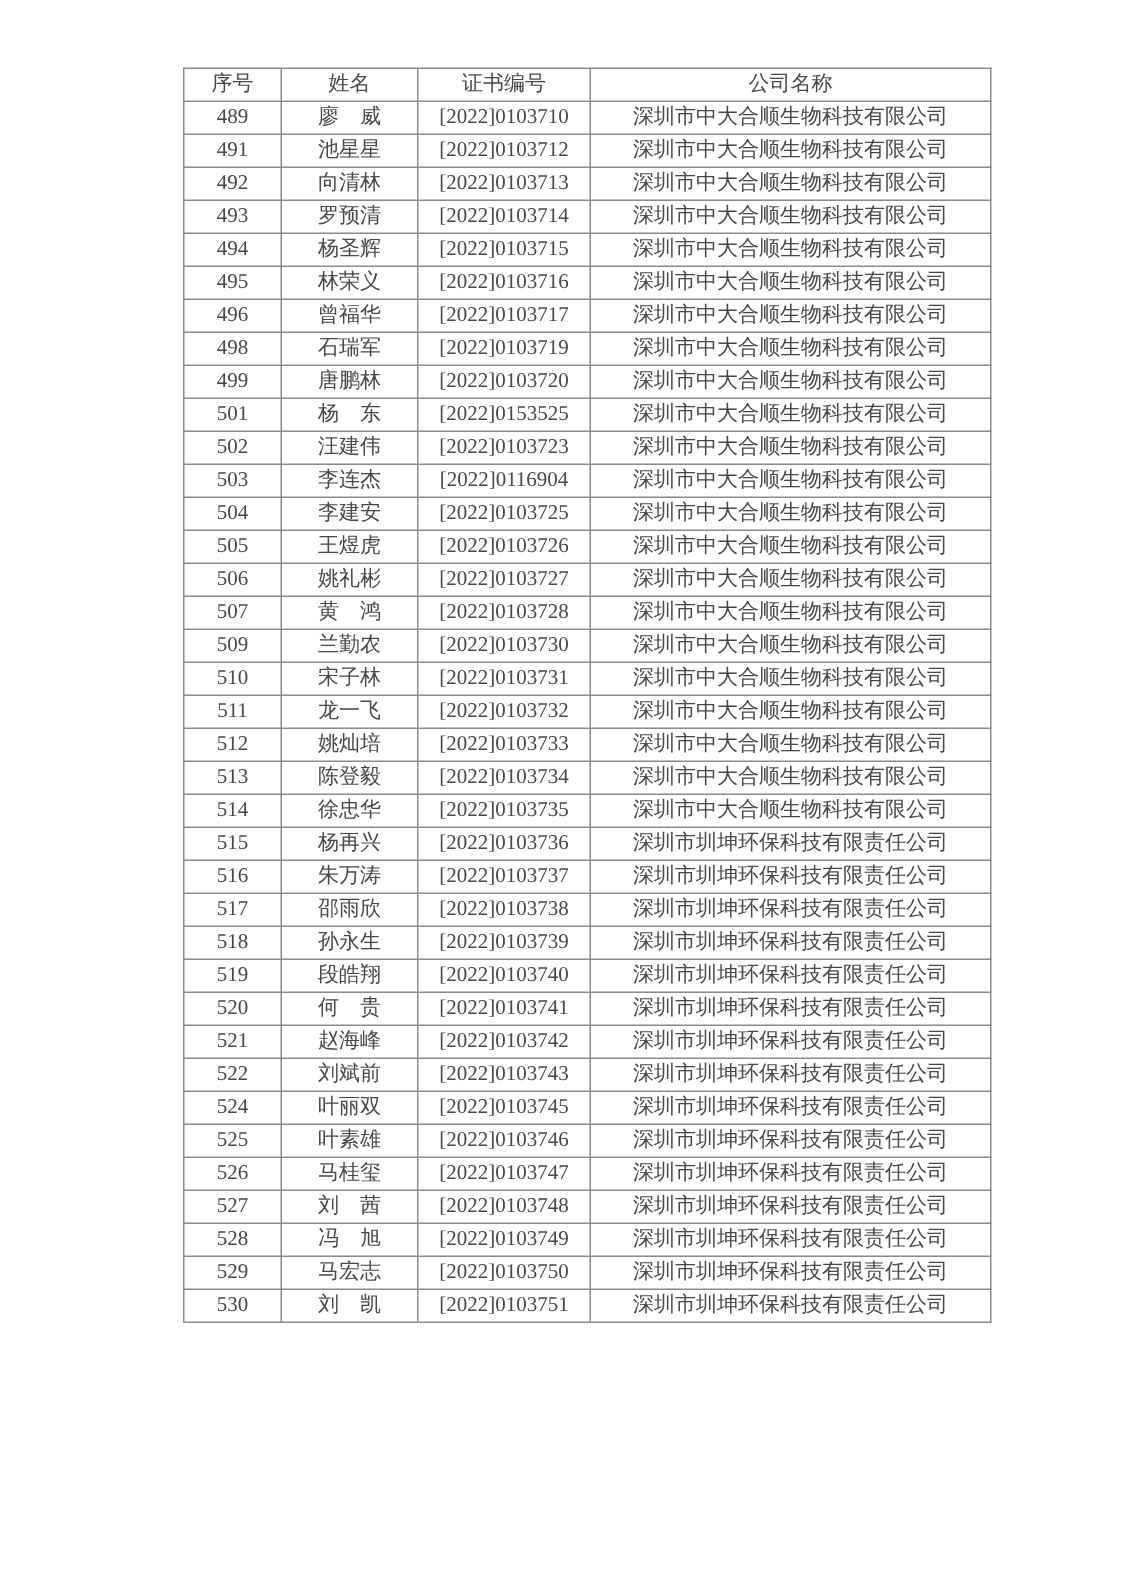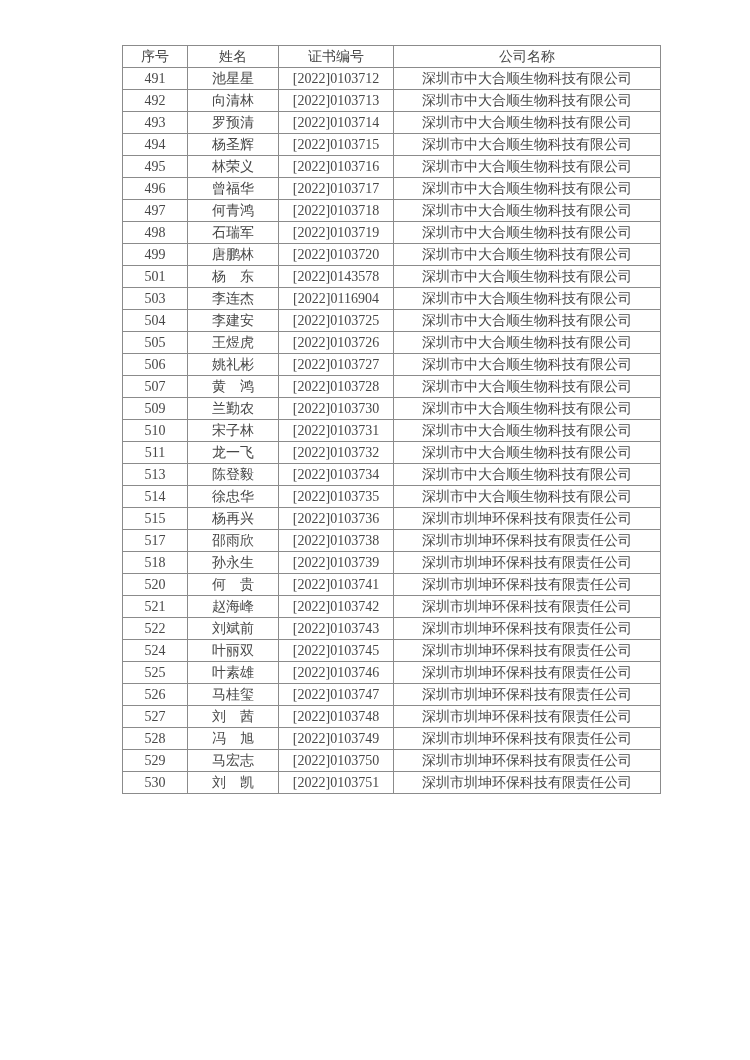"489" tr { html: none -> <tr> <td>489</td> <td>廖 威</td> <td>[2022]0103710</td> <td>深圳市中大合顺生物科技有限公司</td> </tr> }
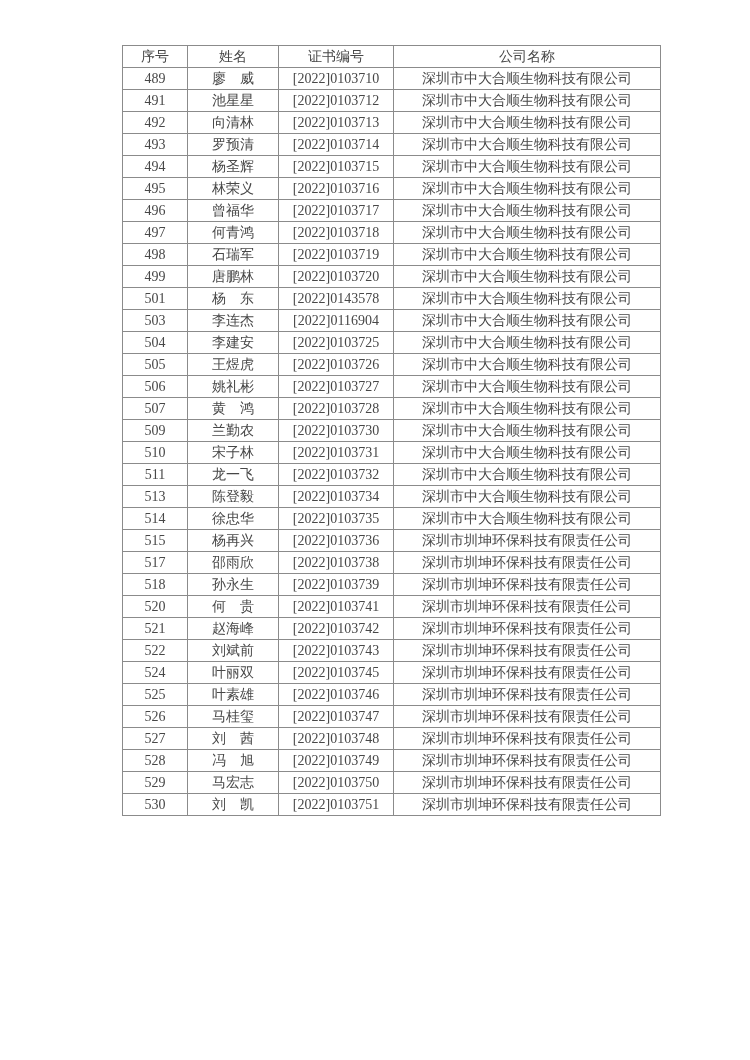"497" tr { html: <tr> <td>497</td> <td>何青鸿</td> <td>[2022]0103718</td> <td>深圳市中大合顺生物科技有限公司</td> </tr> -> none }
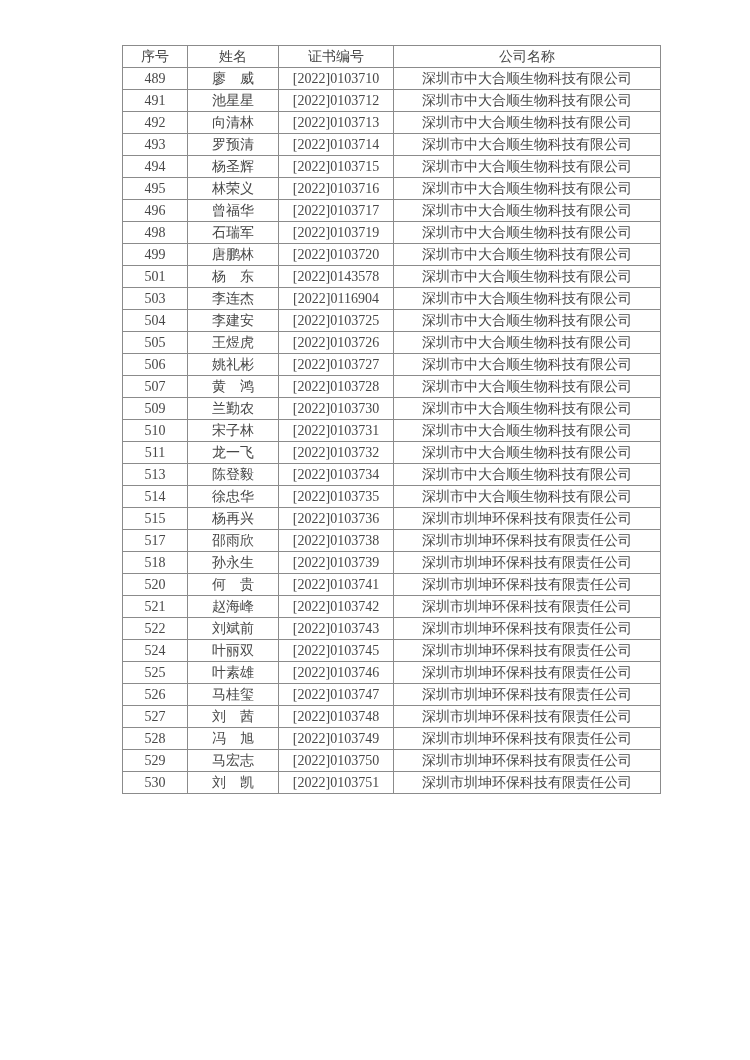"[2022]0143578" td { text: 0143578 -> 0153525 }
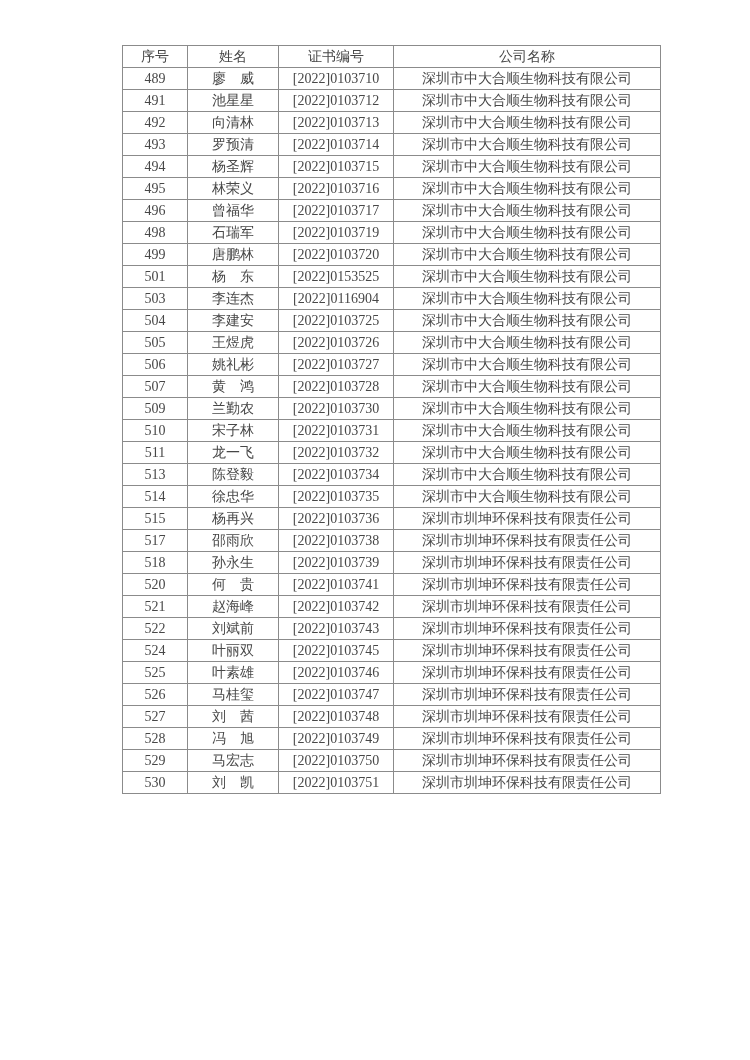"502" tr { html: none -> <tr> <td>502</td> <td>汪建伟</td> <td>[2022]0103723</td> <td>深圳市中大合顺生物科技有限公司</td> </tr> }
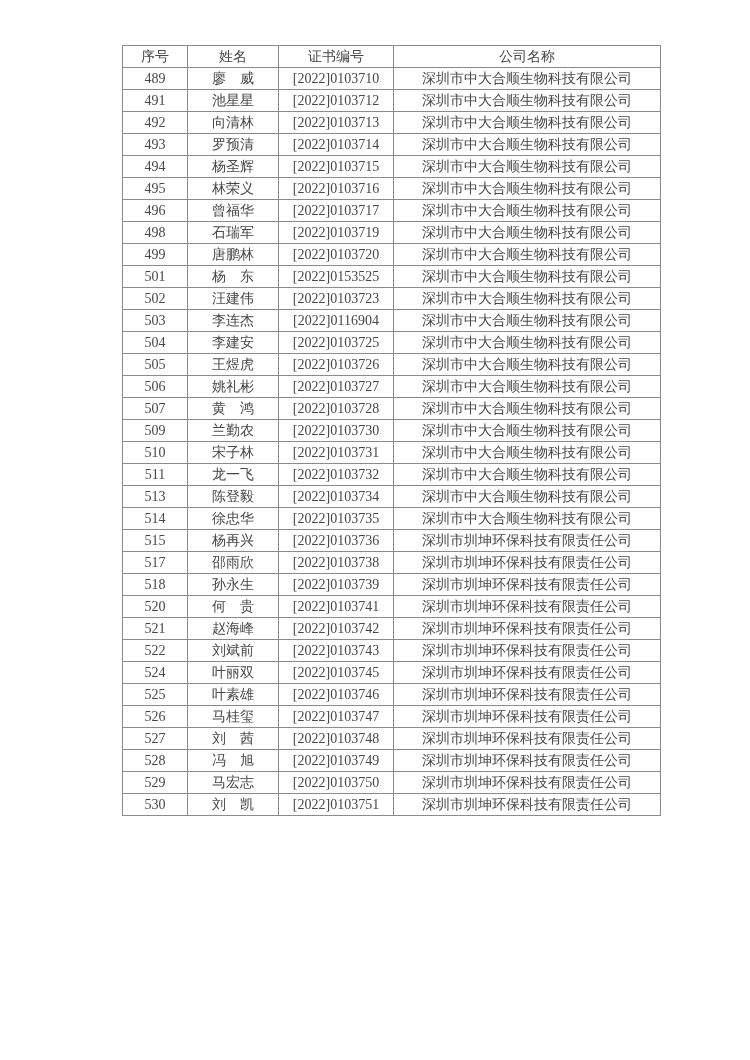"512" tr { html: none -> <tr> <td>512</td> <td>姚灿培</td> <td>[2022]0103733</td> <td>深圳市中大合顺生物科技有限公司</td> </tr> }
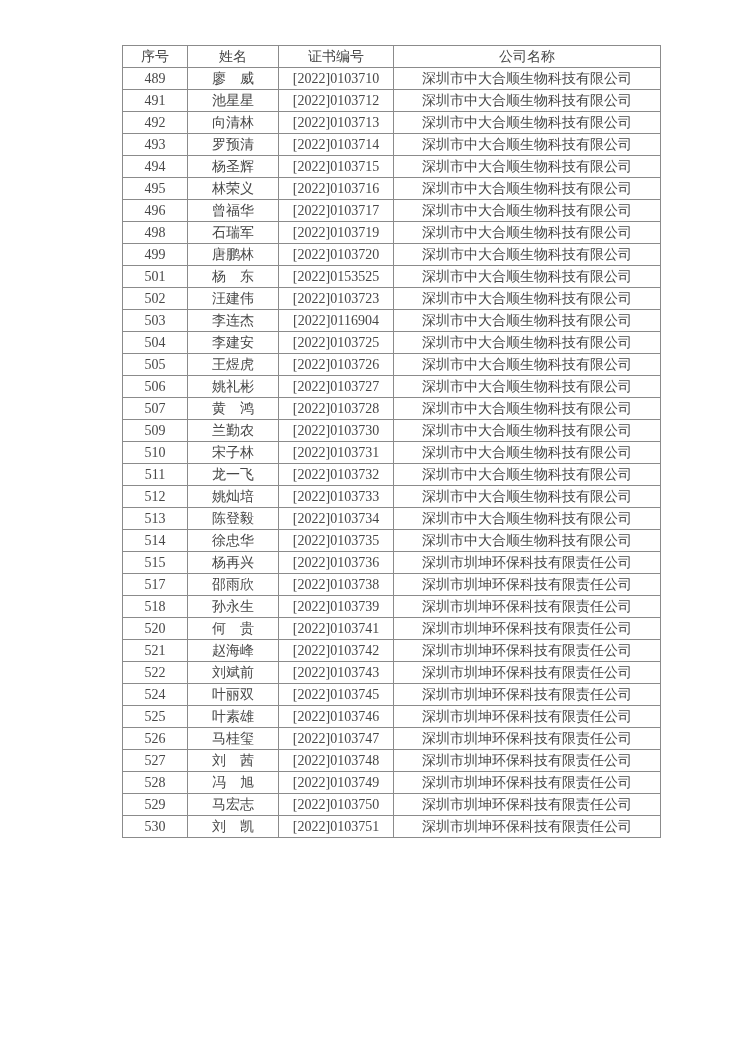"516" tr { html: none -> <tr> <td>516</td> <td>朱万涛</td> <td>[2022]0103737</td> <td>深圳市圳坤环保科技有限责任公司</td> </tr> }
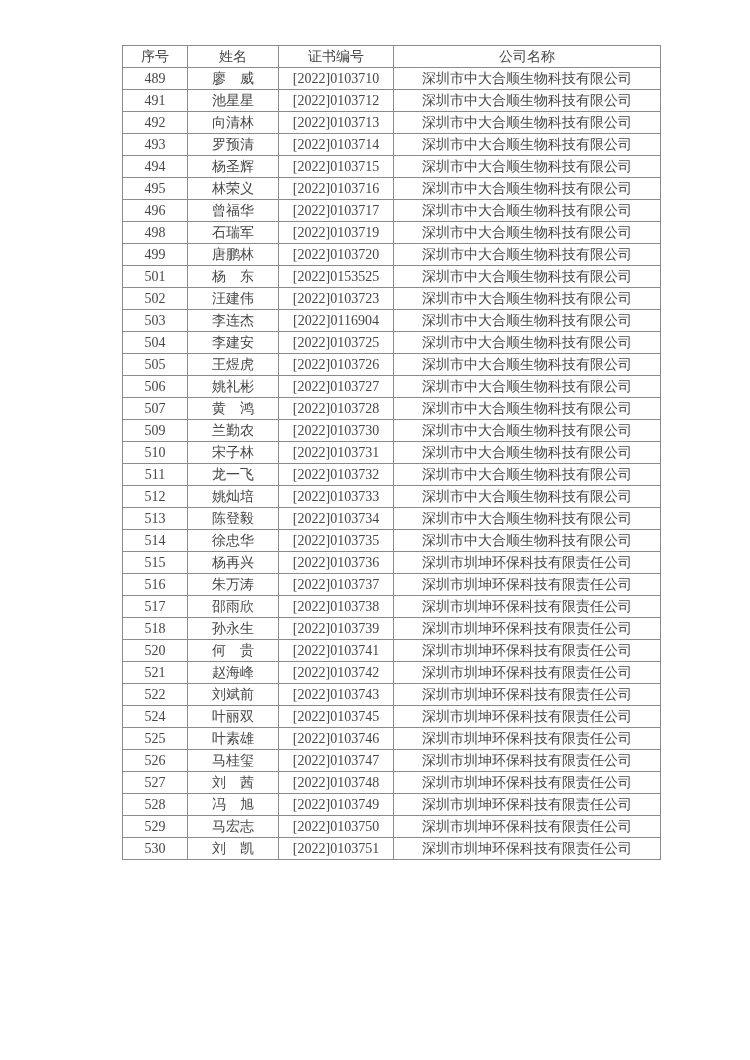"519" tr { html: none -> <tr> <td>519</td> <td>段皓翔</td> <td>[2022]0103740</td> <td>深圳市圳坤环保科技有限责任公司</td> </tr> }
